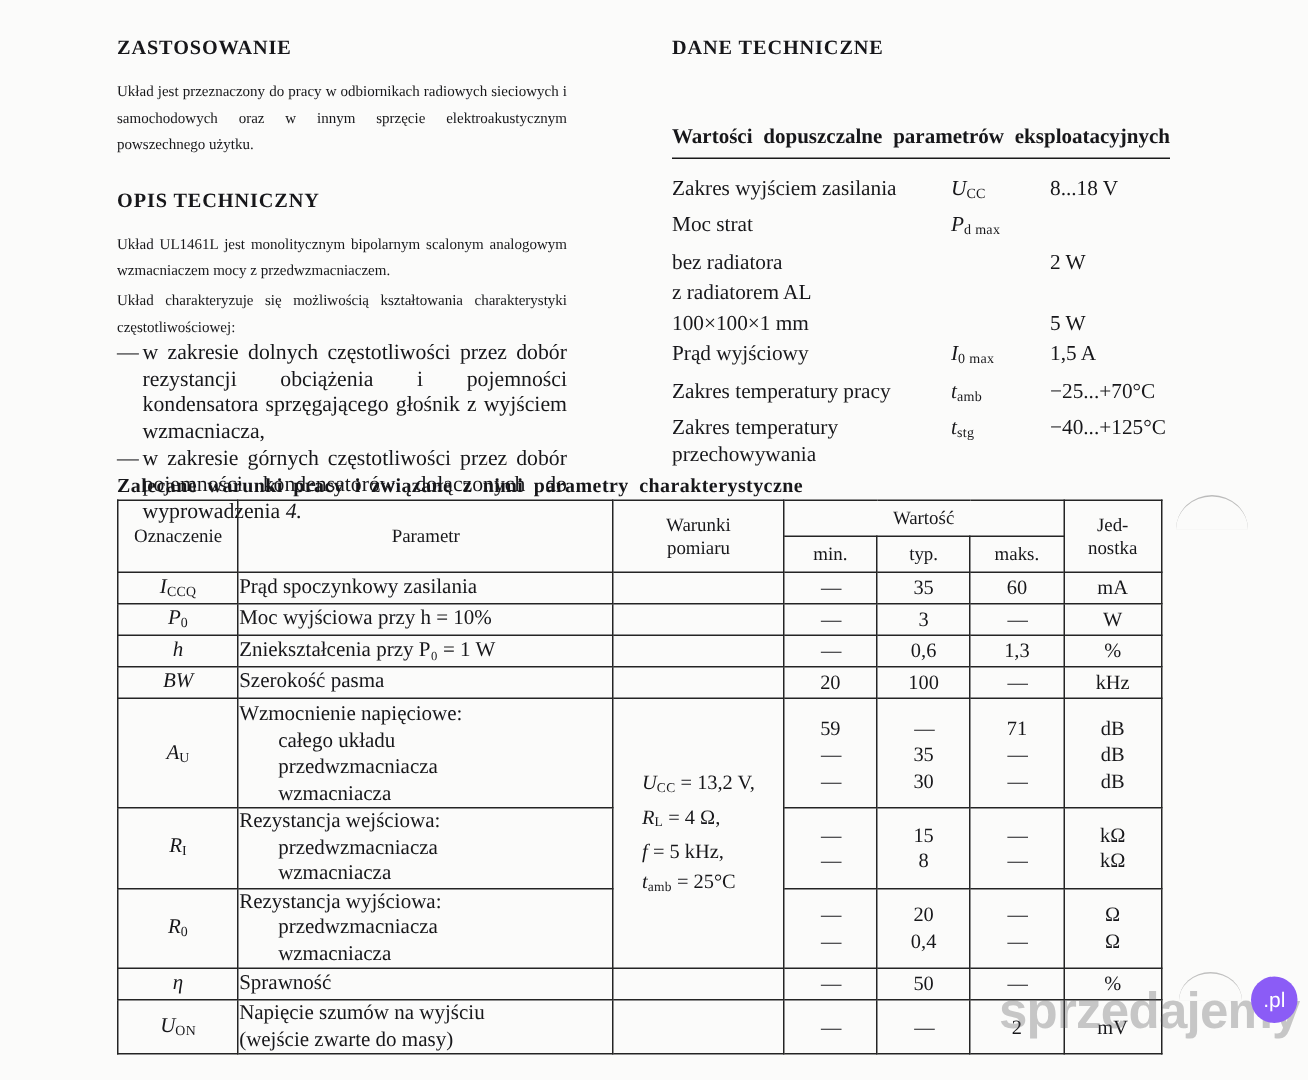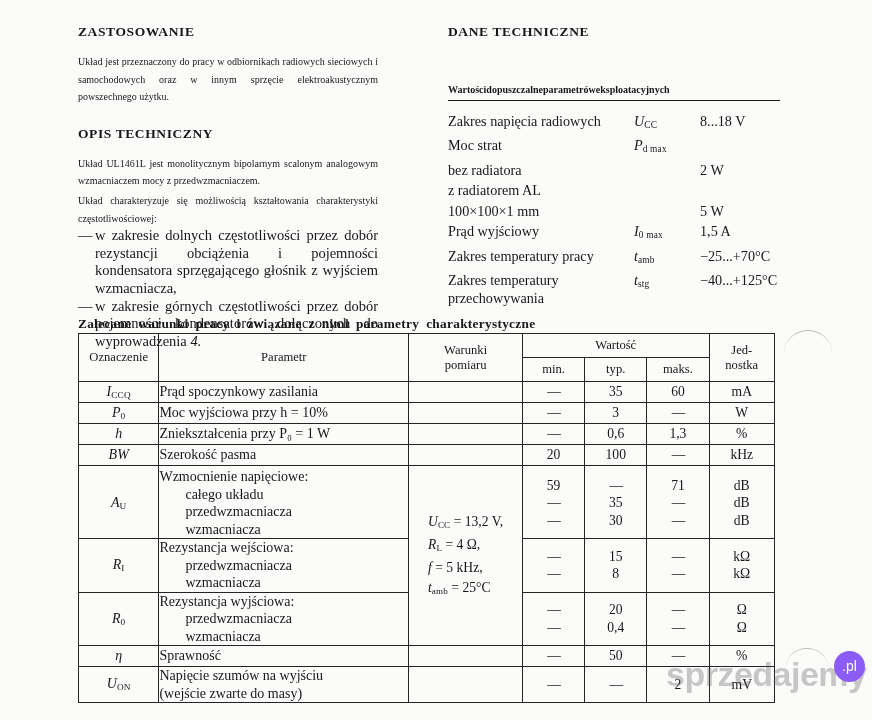"Wartości" .wart-title { font-size: 10px -> 14px; justify-content: none -> space-between }
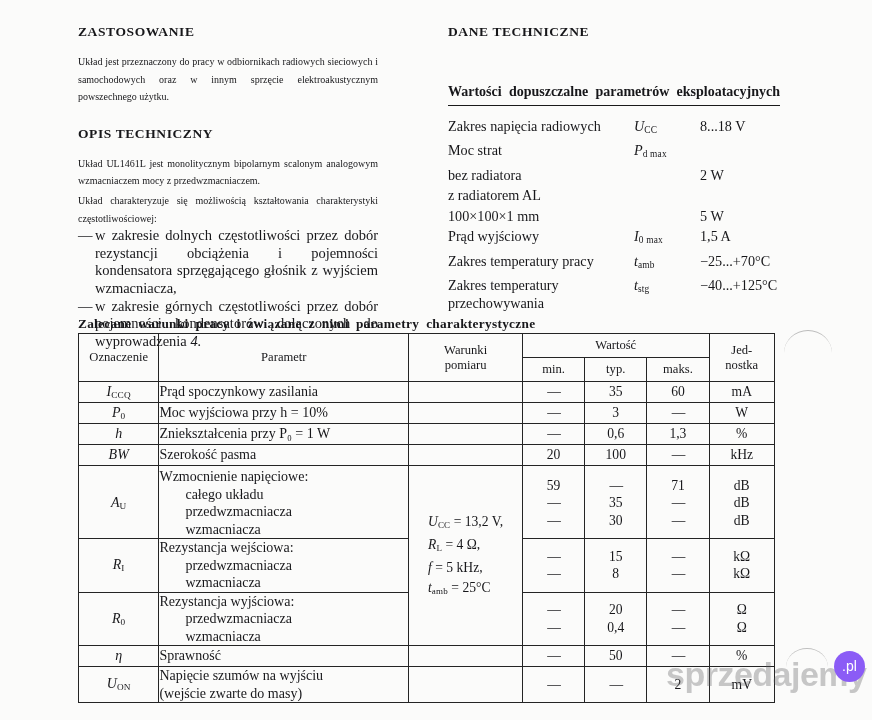"Zakres napięcia radiowych" td.c-name { text: napięcia radiowych -> wyjściem zasilania }
